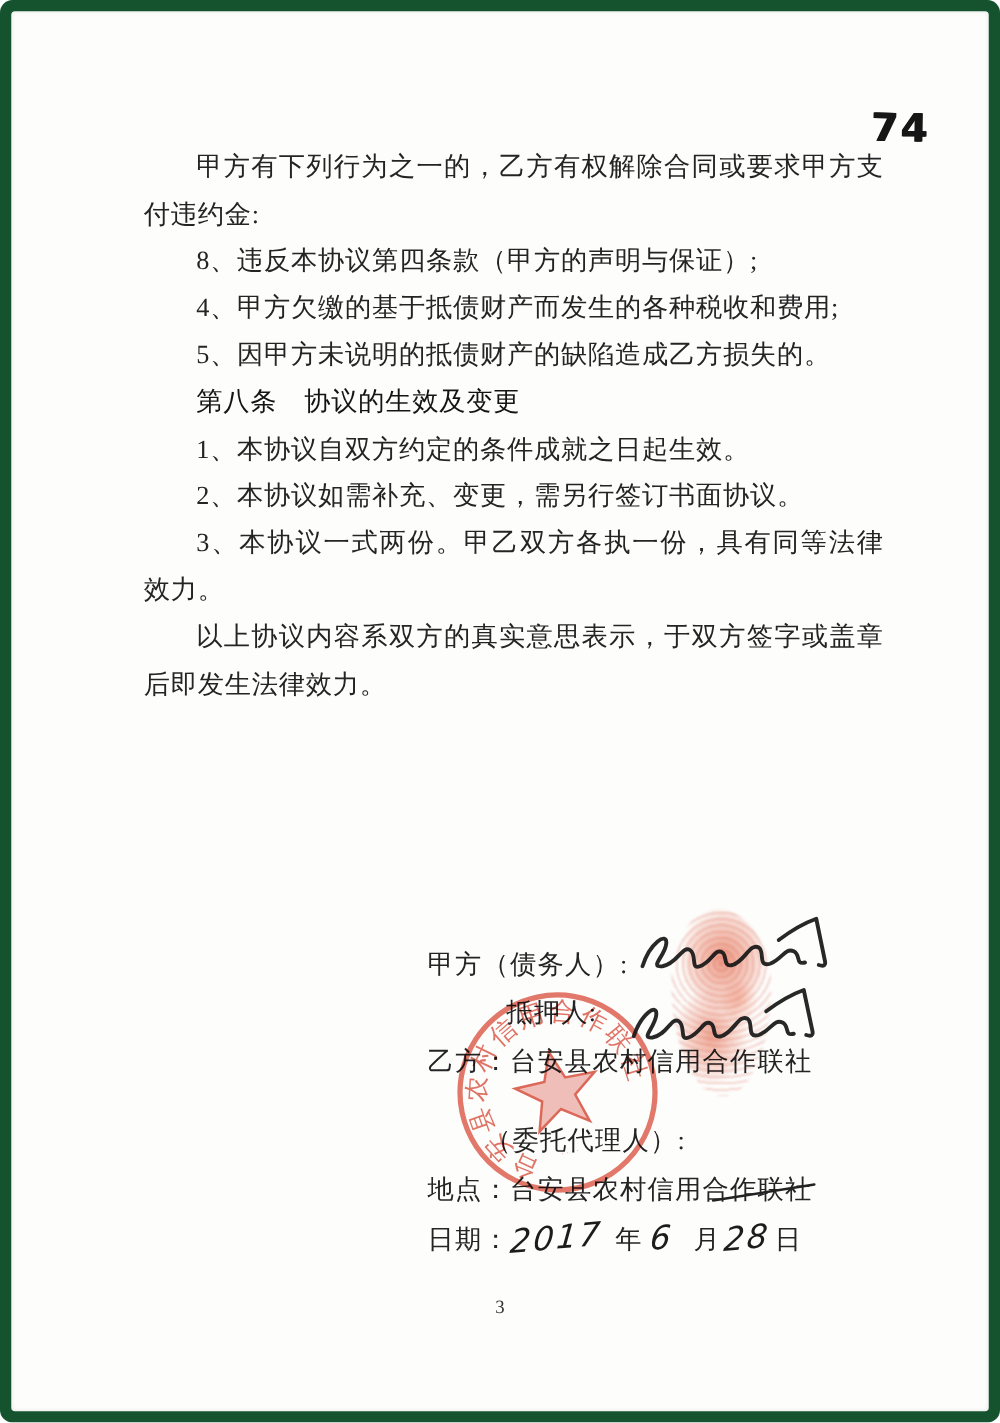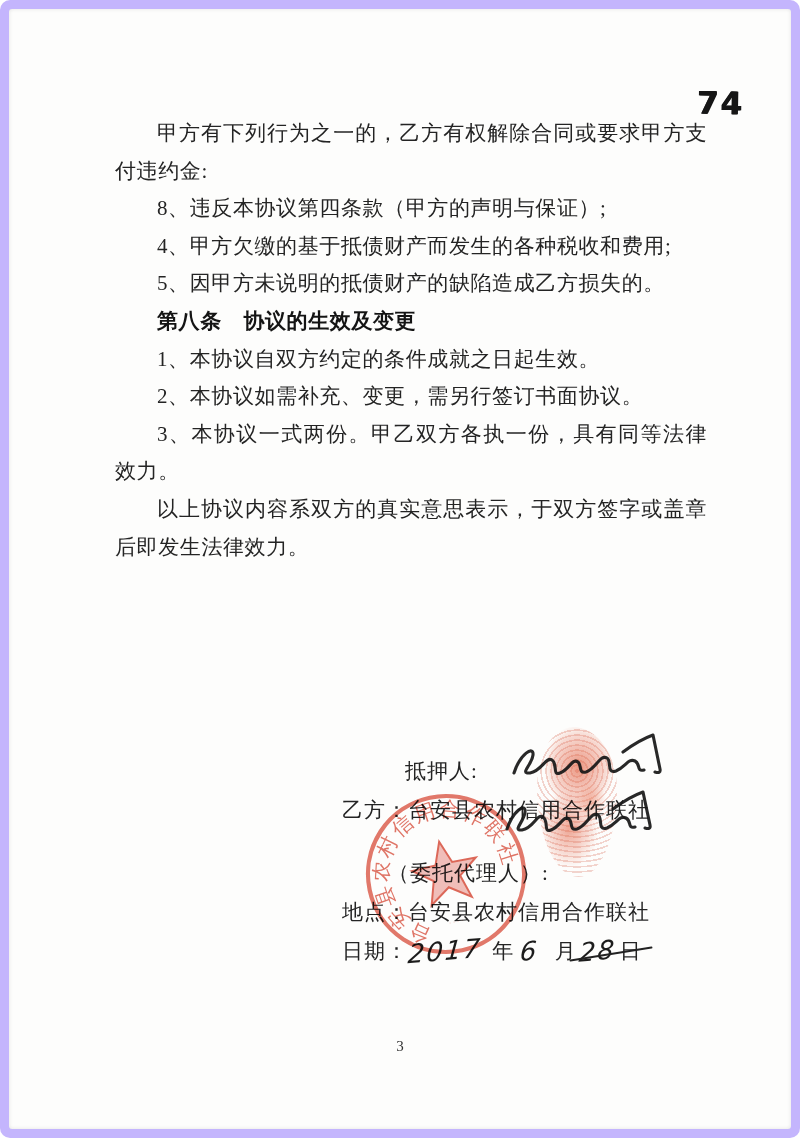"74" .frame { background: #c4b5fd -> #14532d }
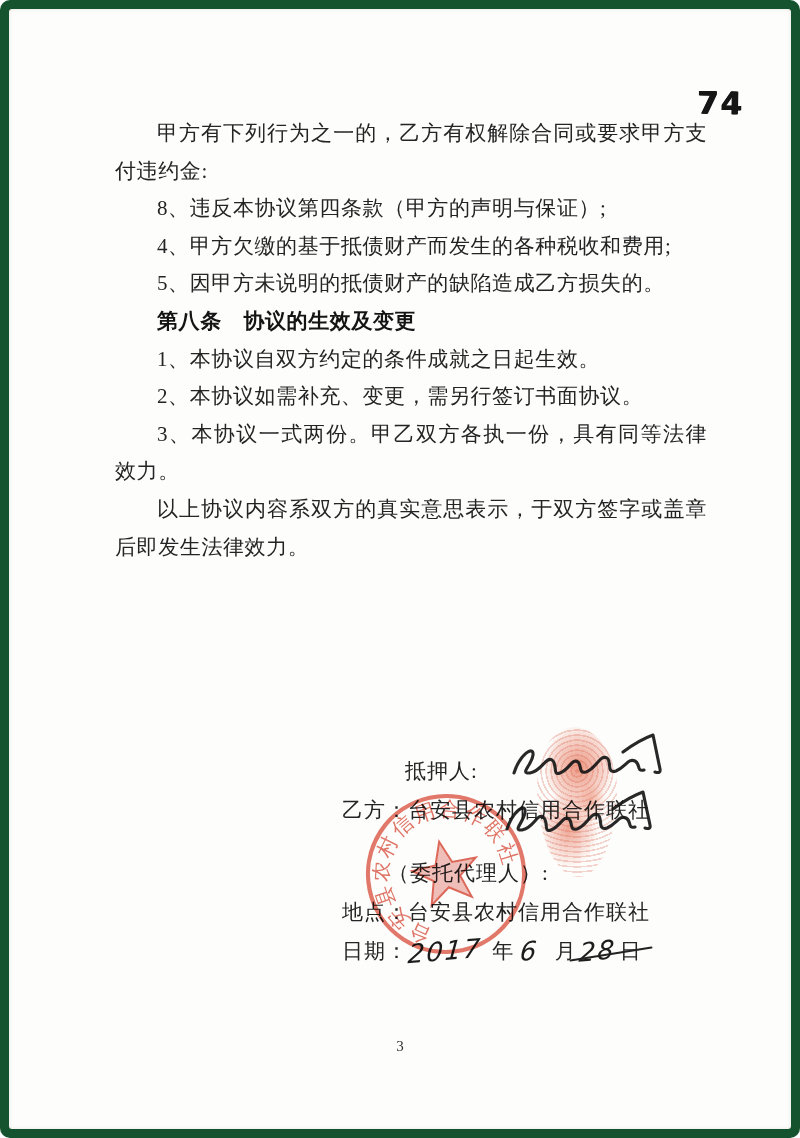"第八条 协议的生效及变更" .content p.heading { font-weight: bold -> normal }
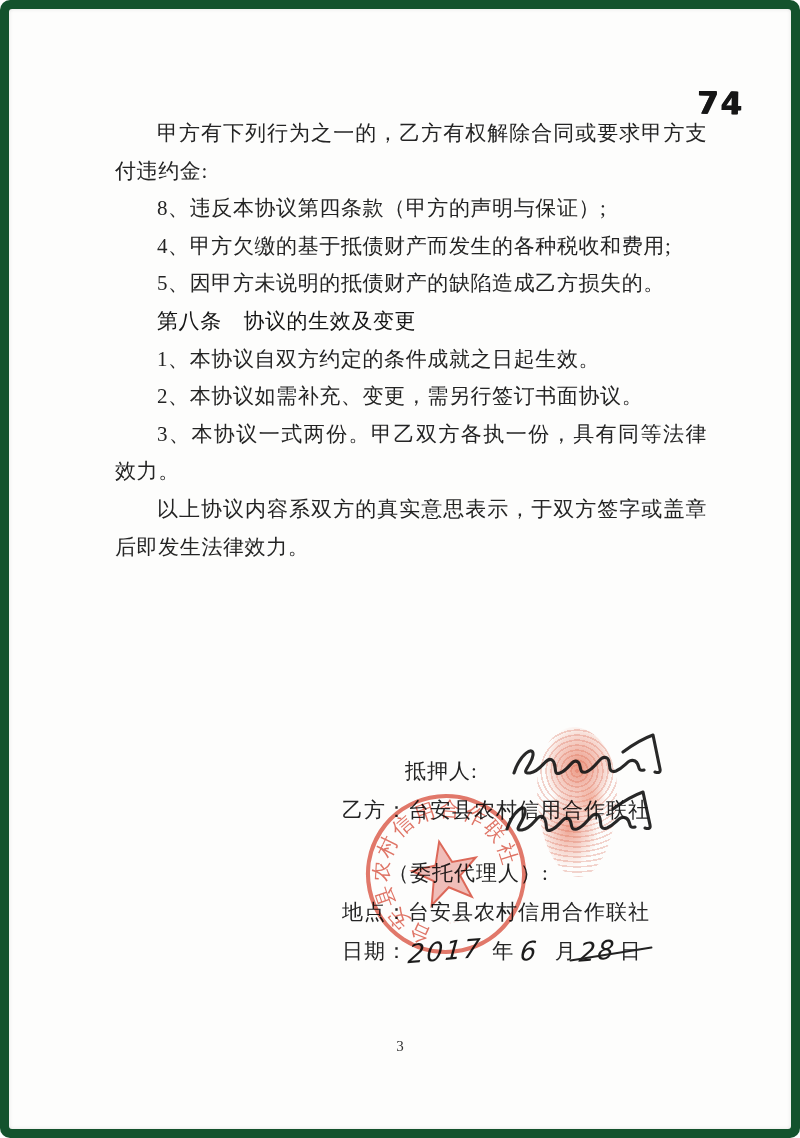"甲方（债务人）:" div.sig-row { html: none -> <div> <span>甲方（债务人）:</span> </div> }
